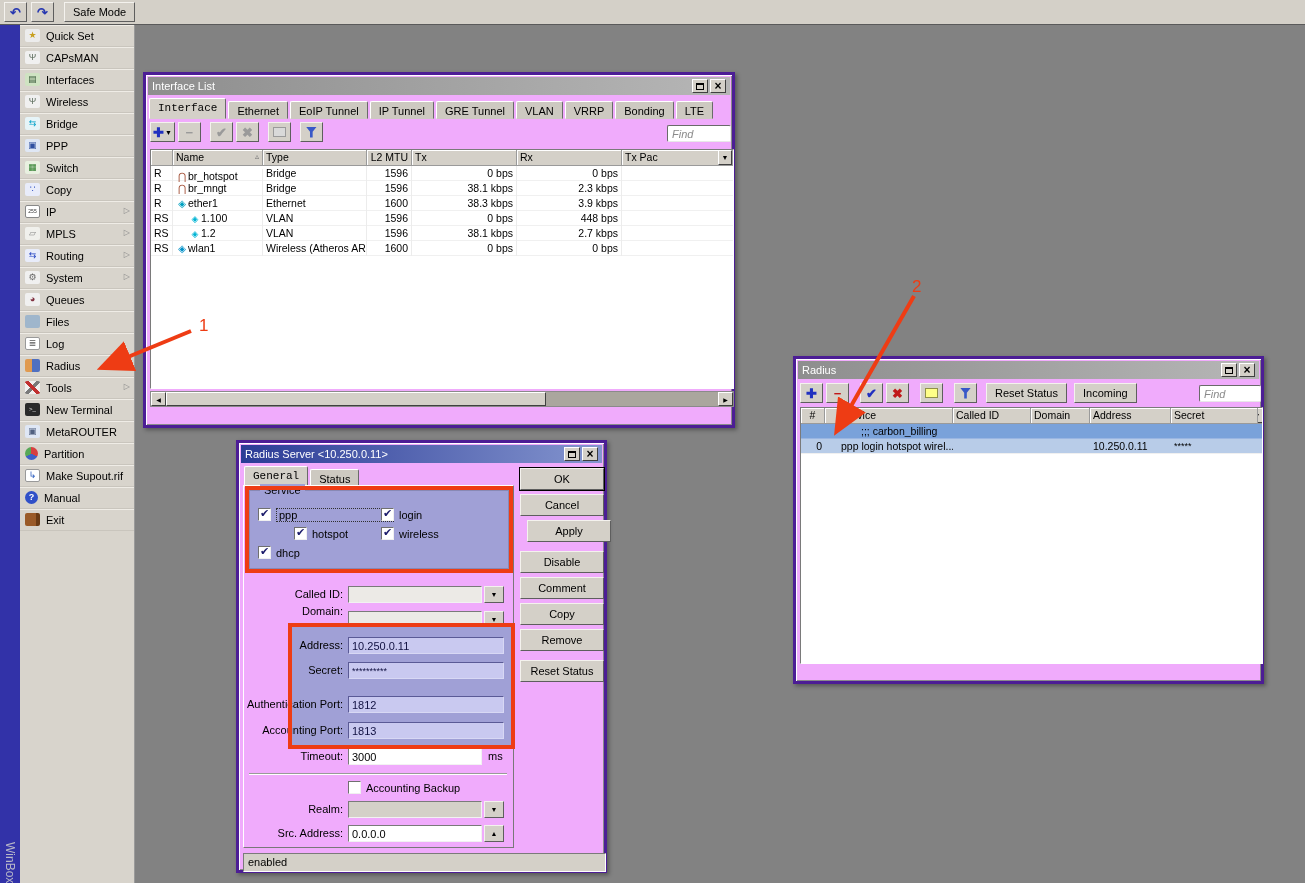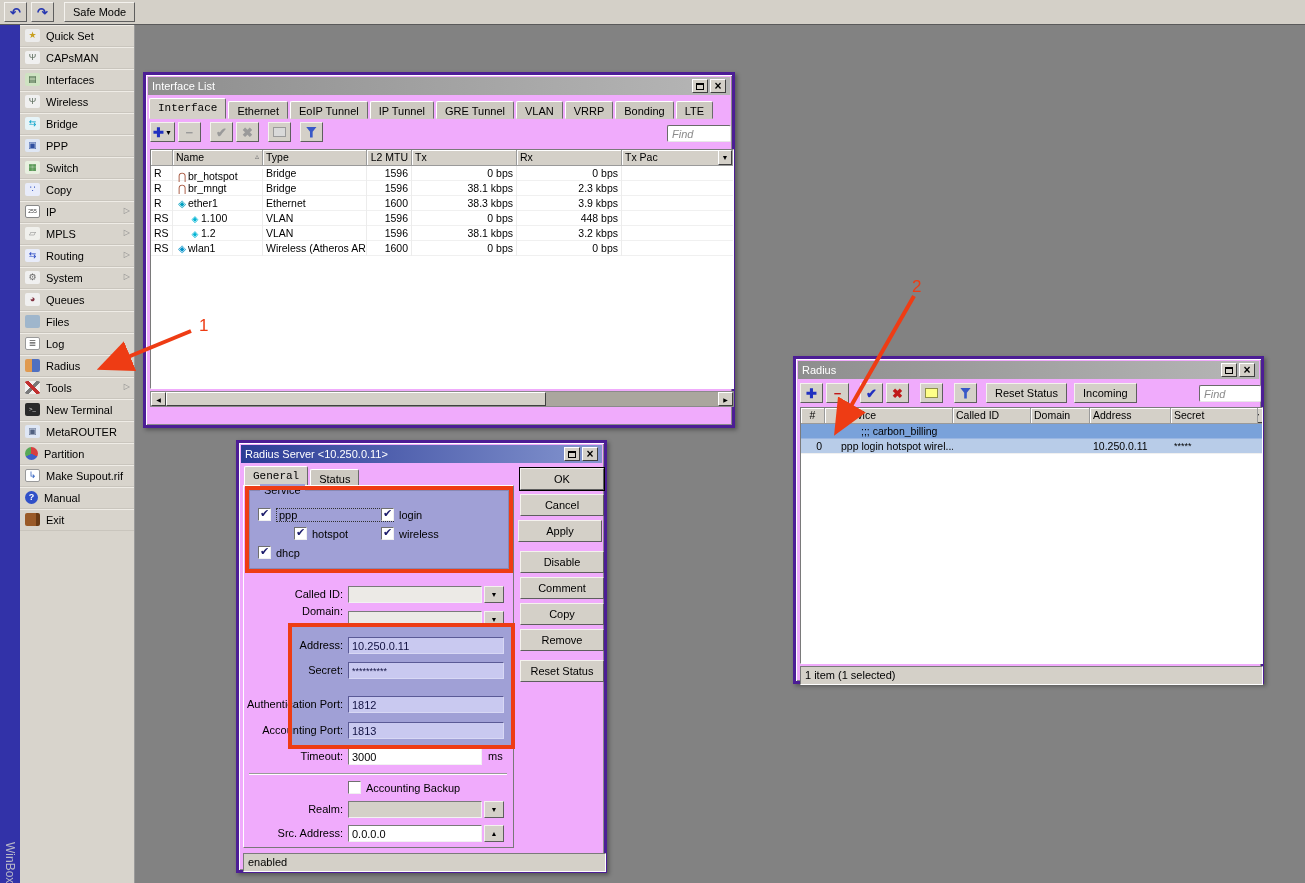"3.2 kbps" div.gcell { text: 3.2 -> 2.7 }
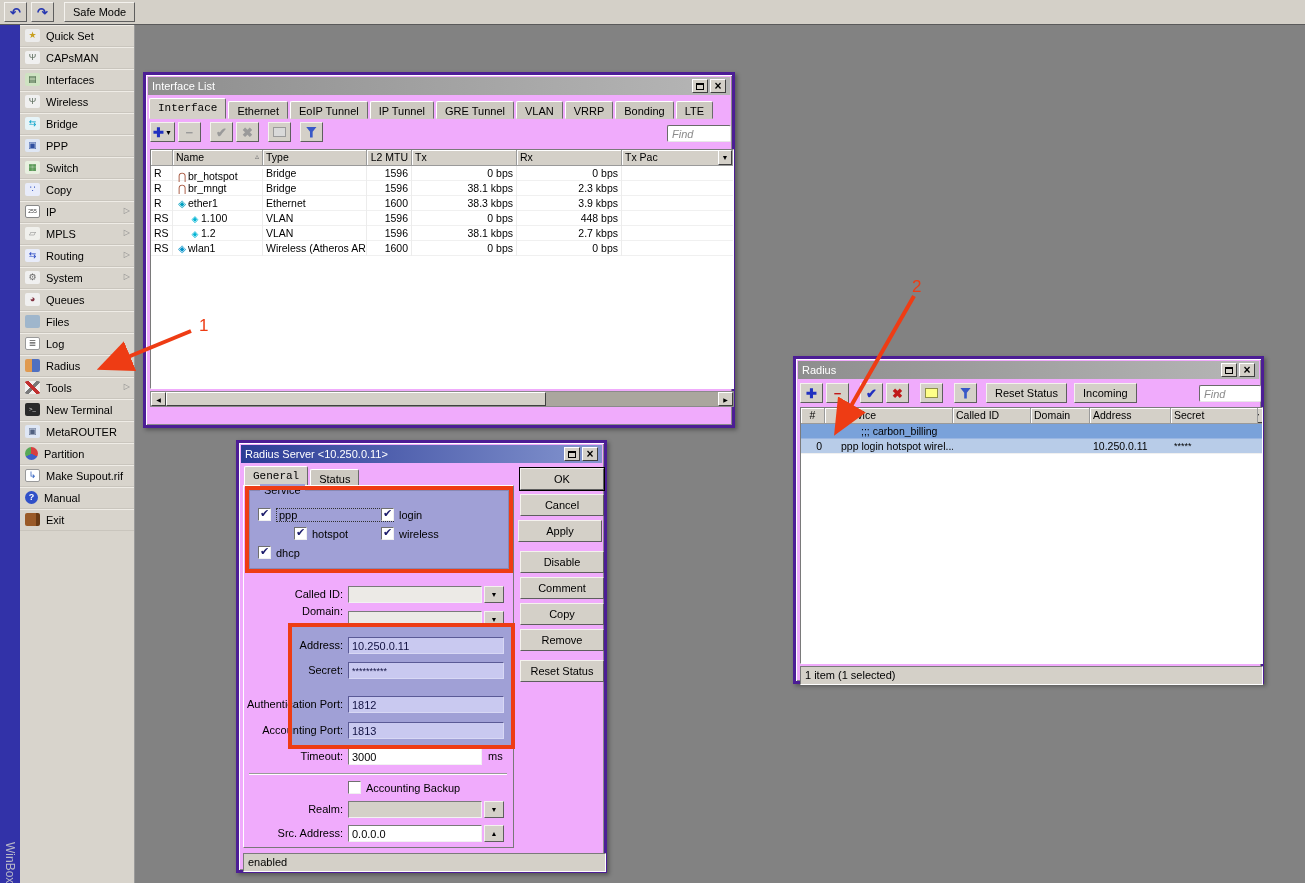"Apply" div.btn { left: 279px -> 288px }
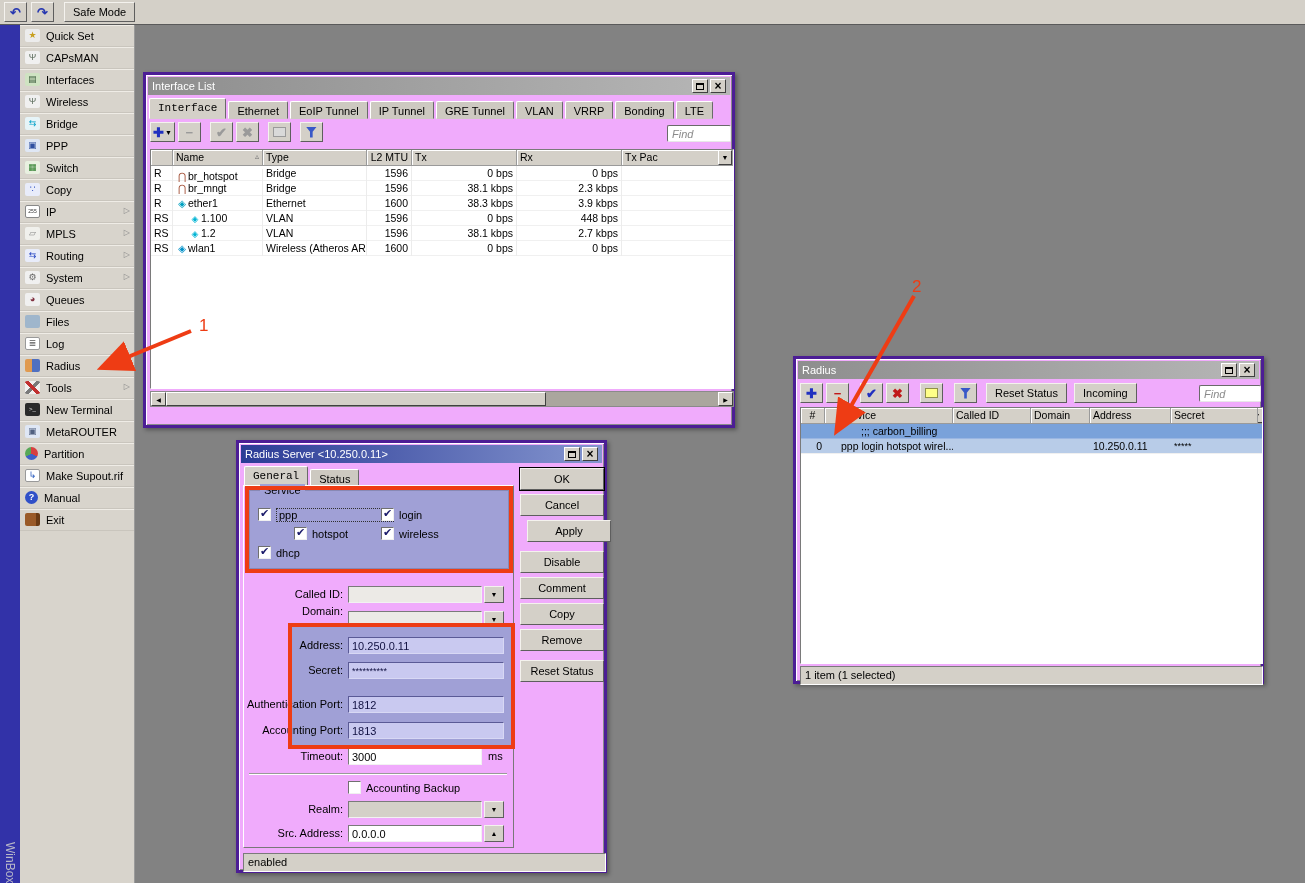"1 item (1 selected)" div.statusbar { html: <div>1 item (1 selected)</div> -> none }
